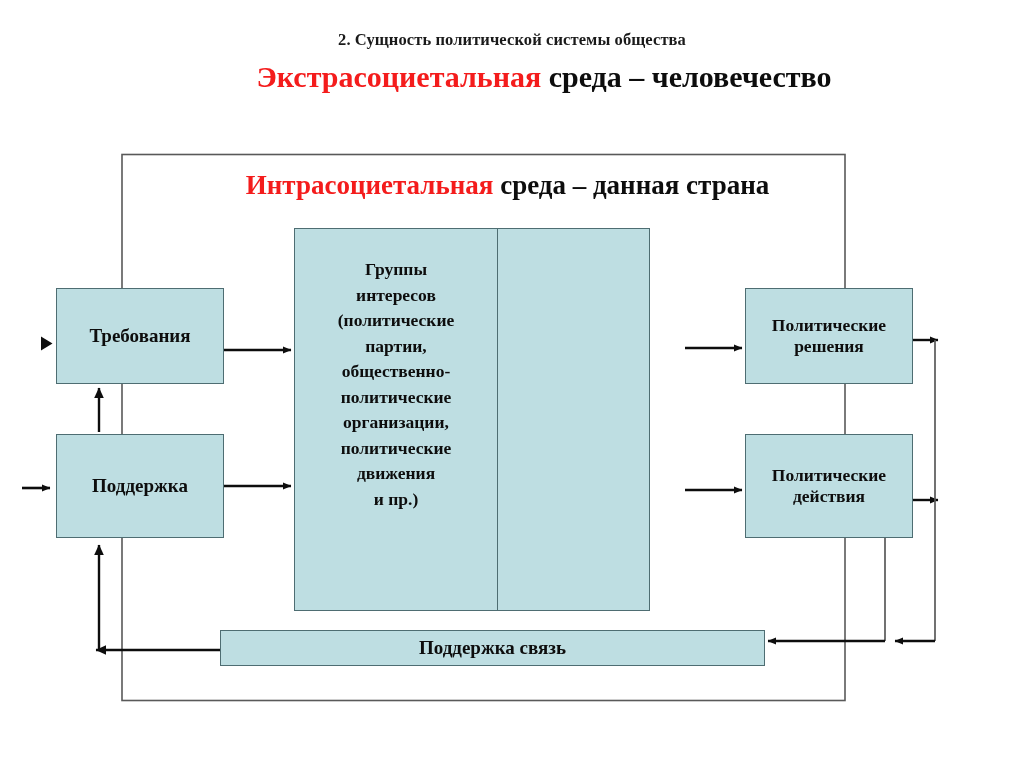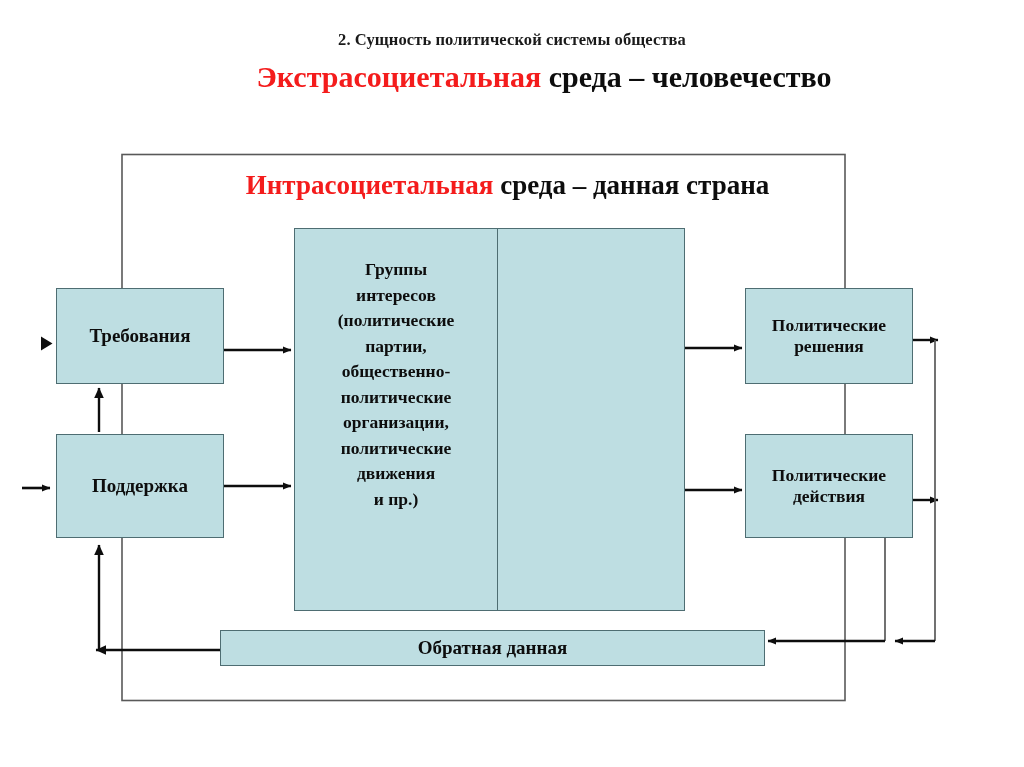"Группы" #box-center { width: 391px -> 356px }
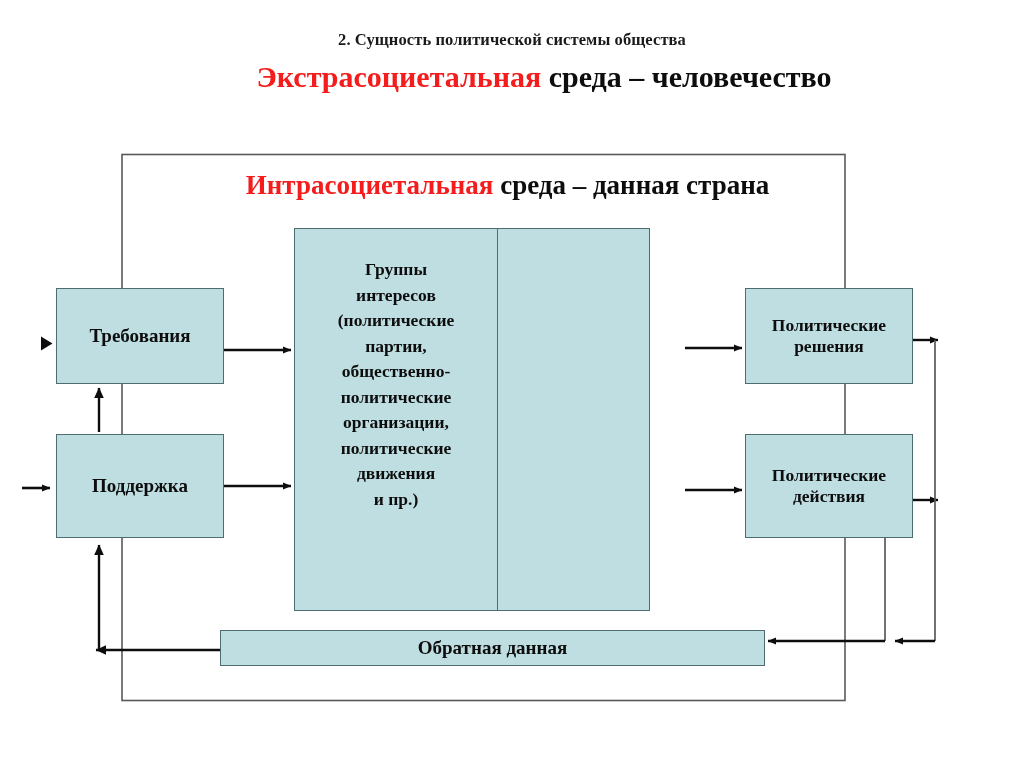"Обратная данная" span { text: Обратная данная -> Поддержка связь }
